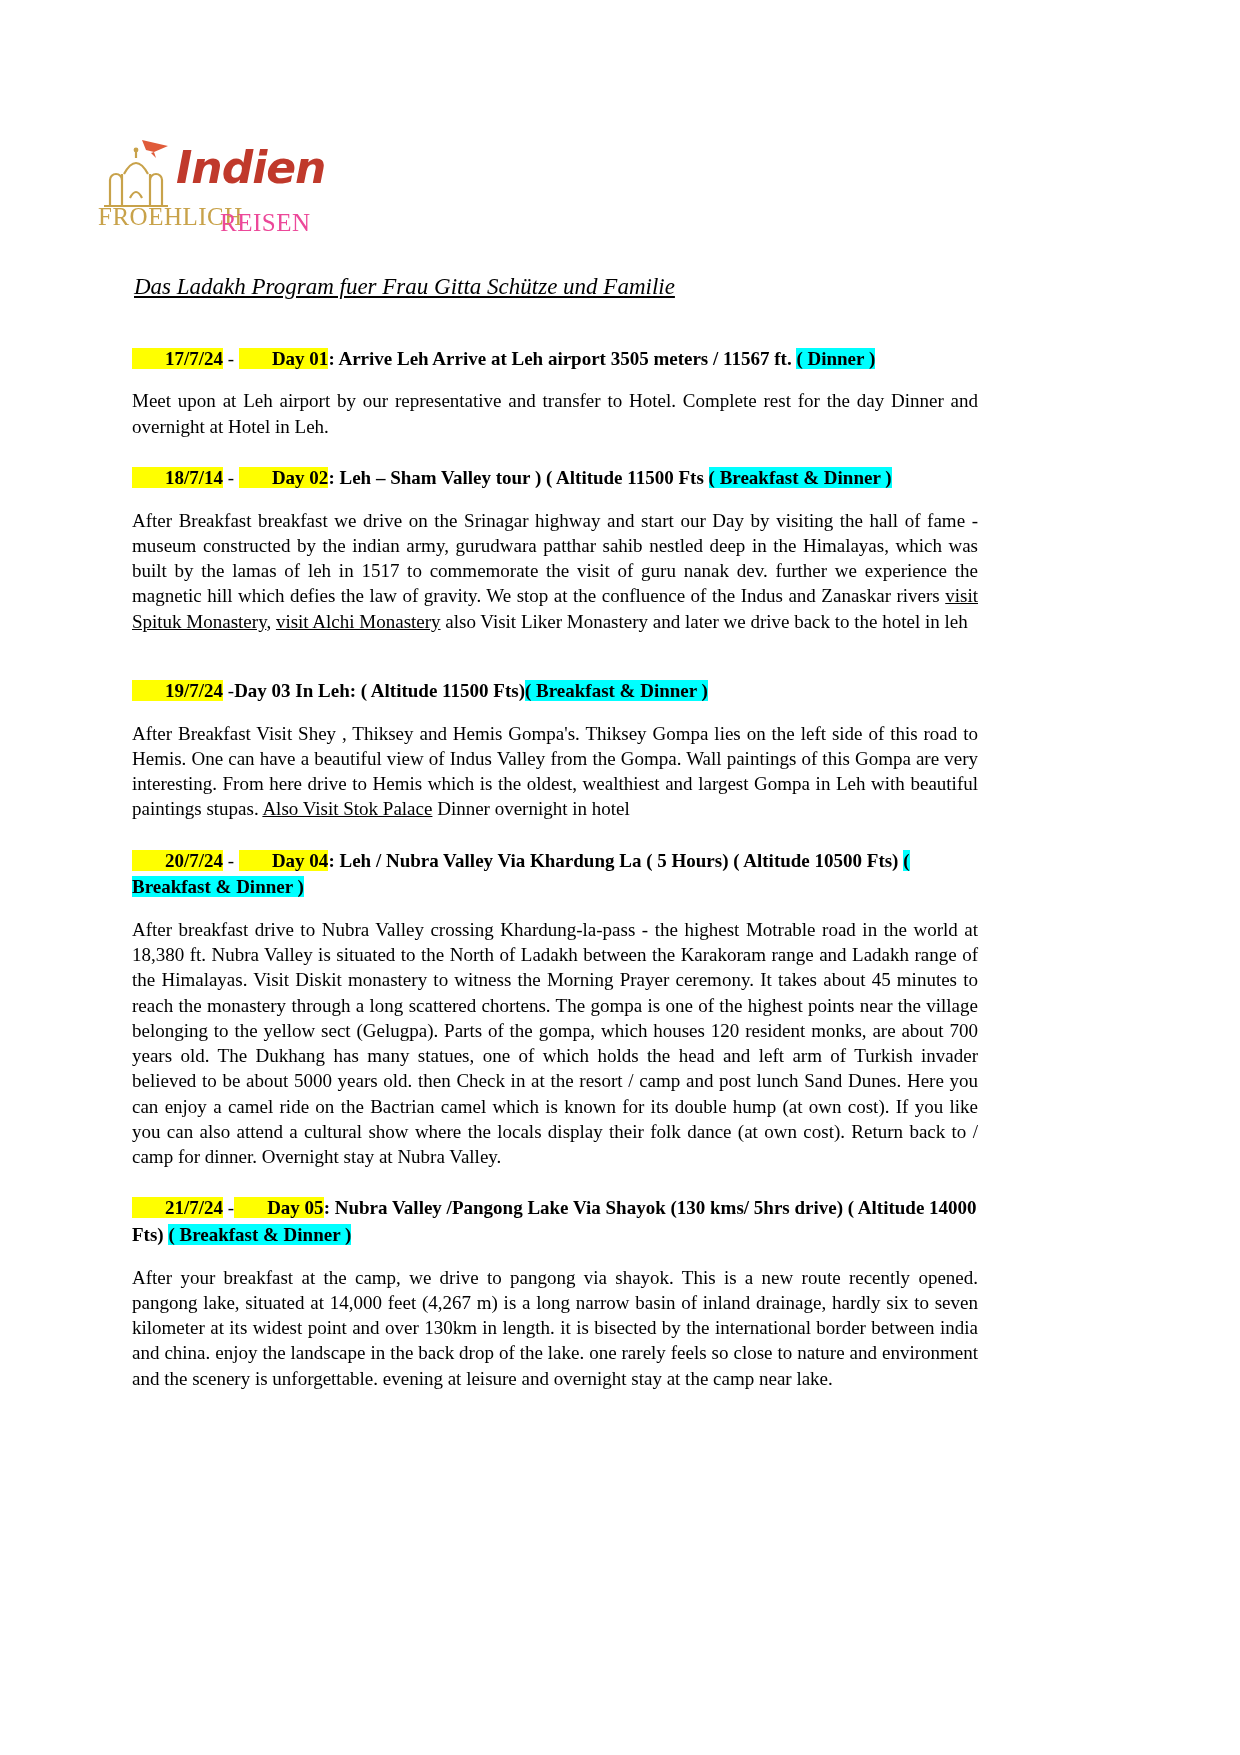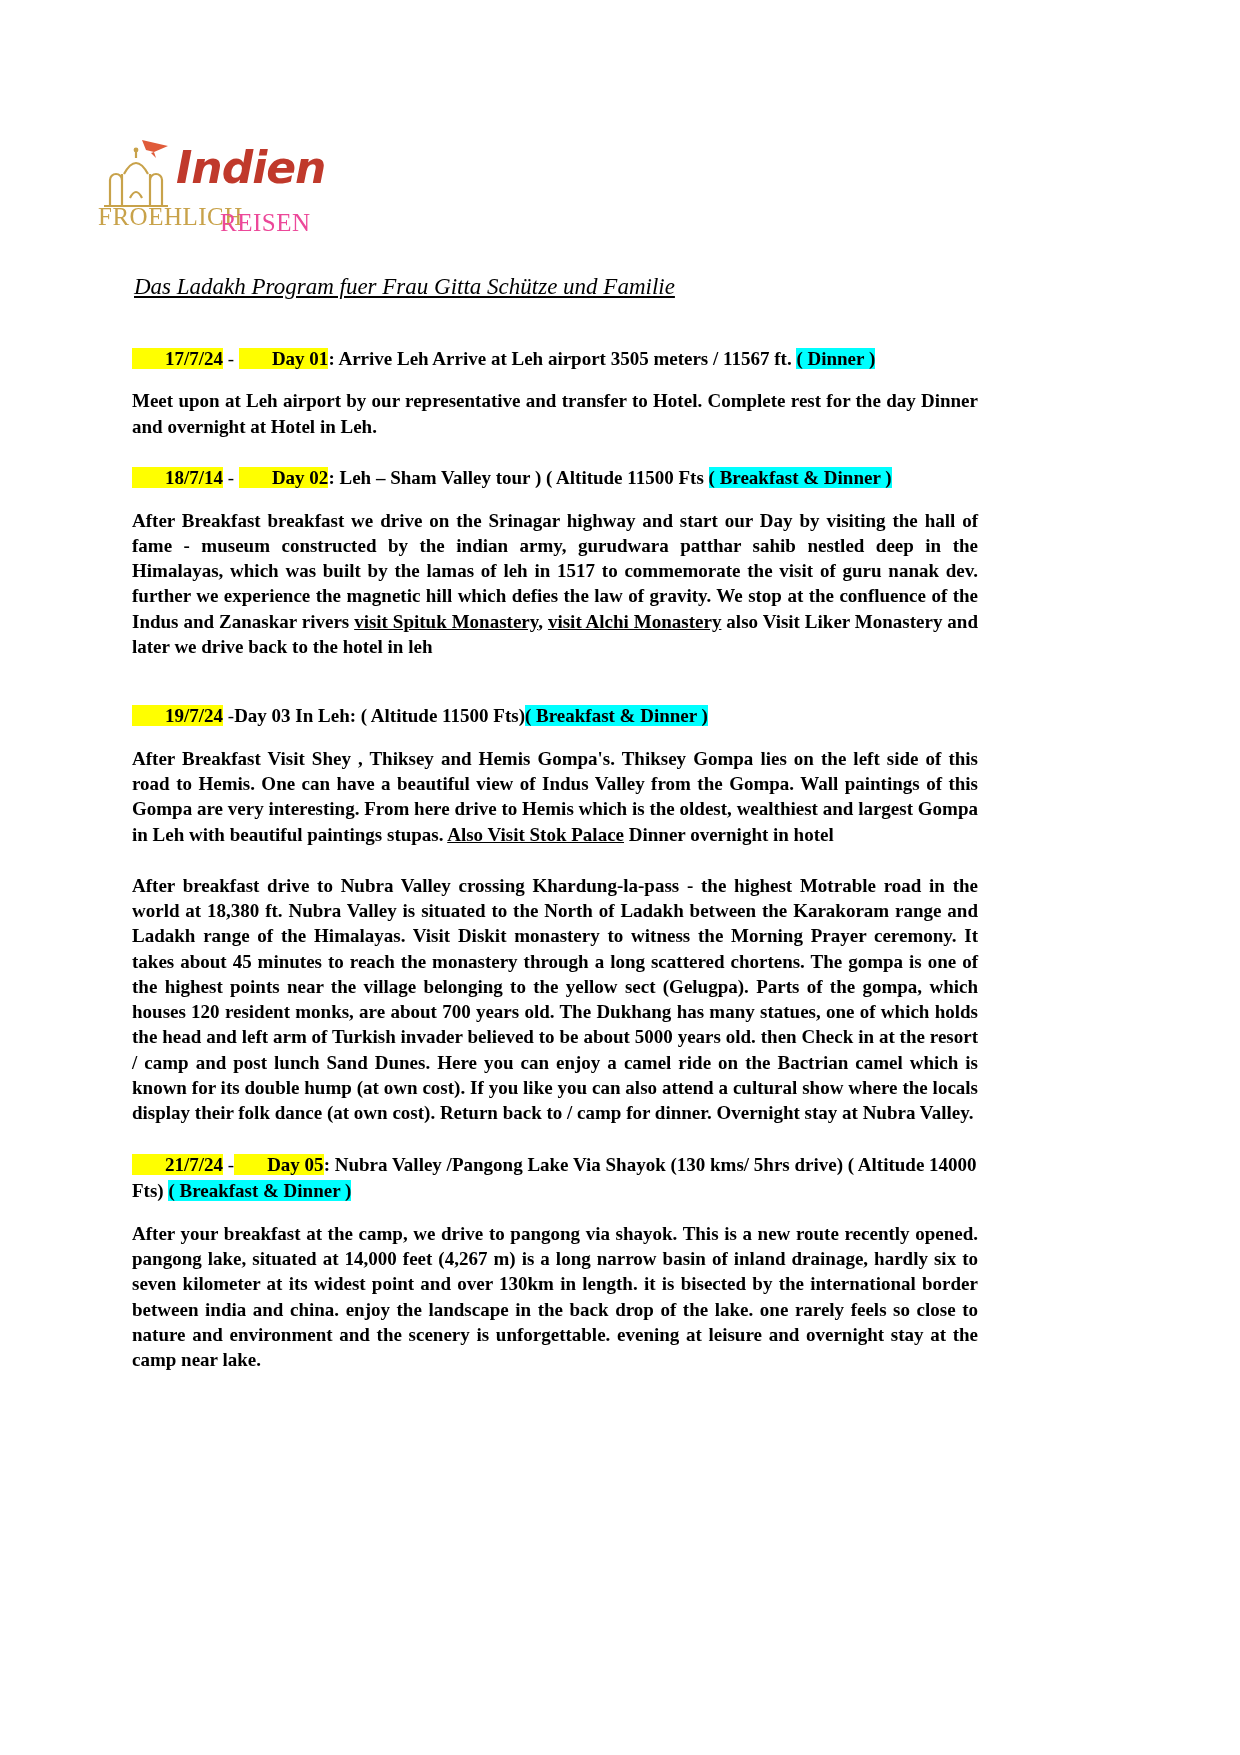"Meet upon at Leh airport" .para { font-weight: bold -> none }
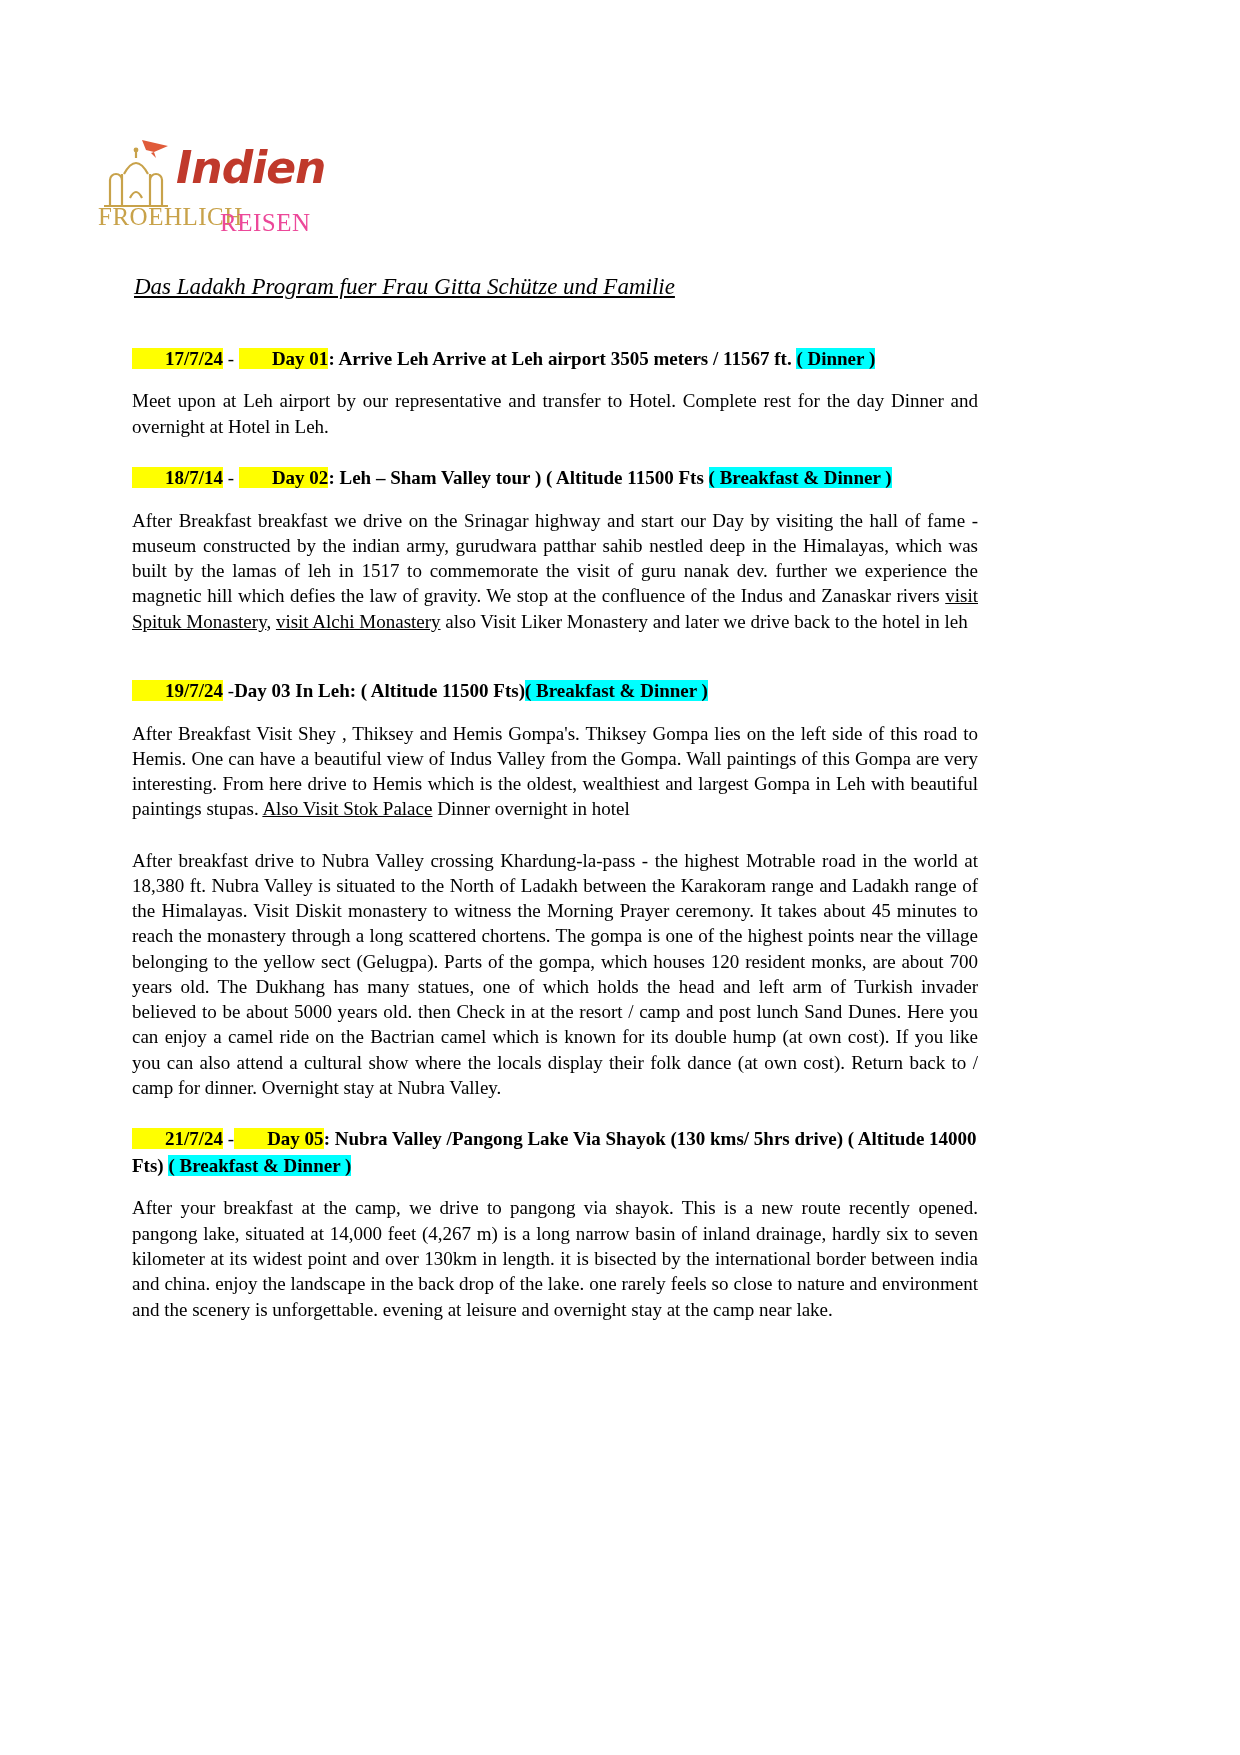"20/7/24 - Day 04: Leh" div.day-head { html: none -> <div> <span>20/7/24</span><span> - </span><span>Day 04</span><span>: Leh / Nubra Valley Via Khardung La ( 5 Hours) ( Altitude 10500 Fts)</span> <span>( Breakfast &amp; Dinner )</span> </div> }
